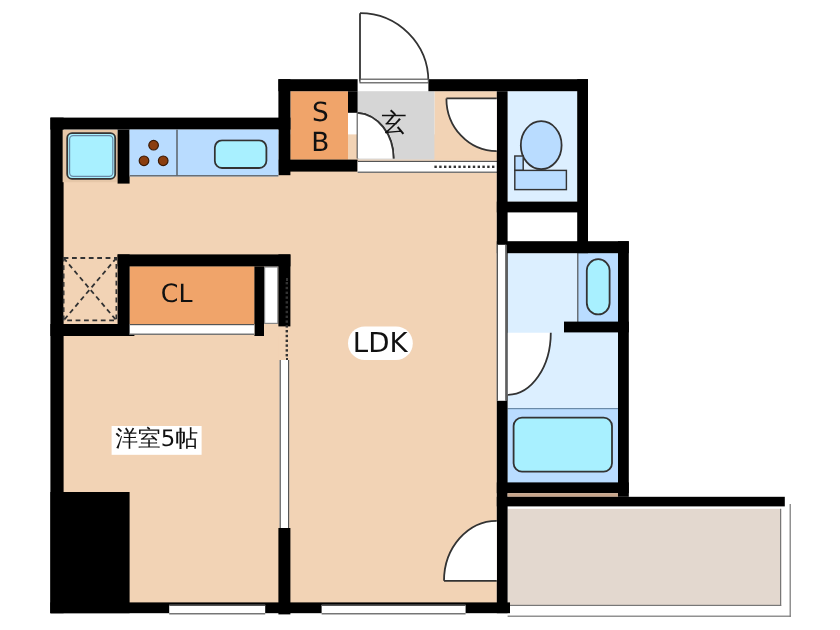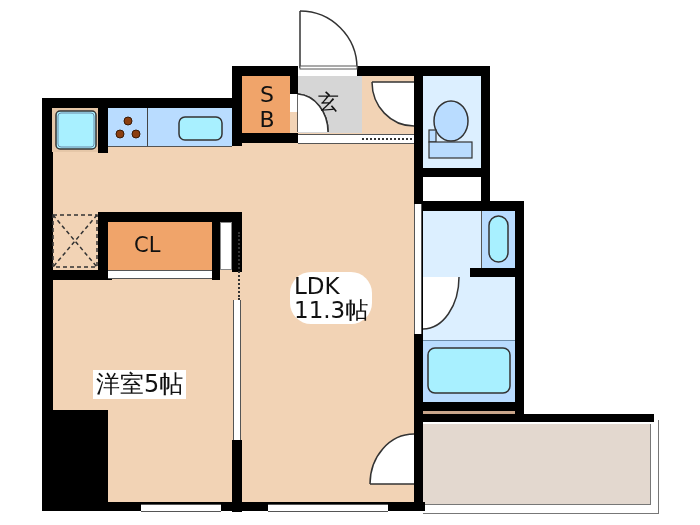"11.3帖" div { html: <div>11.3帖</div> -> none }
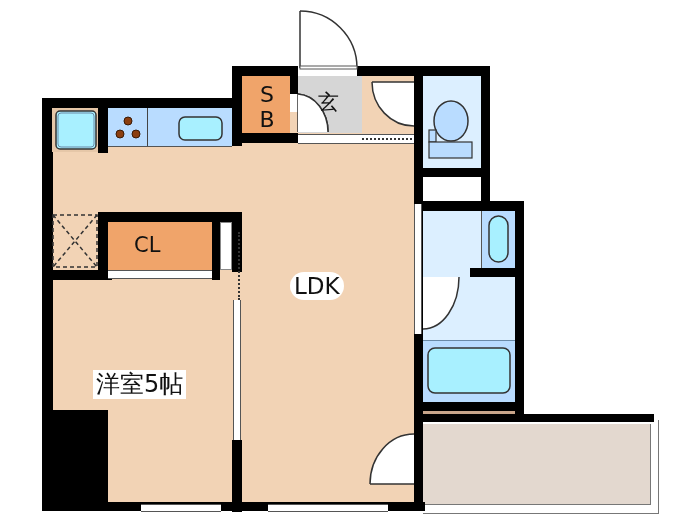"洋室5帖" div.label { font-size: 24px -> 19px; top: 370px -> 355px }
